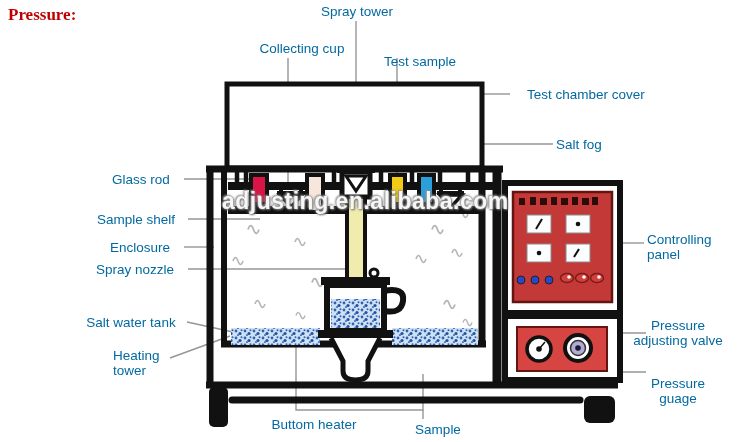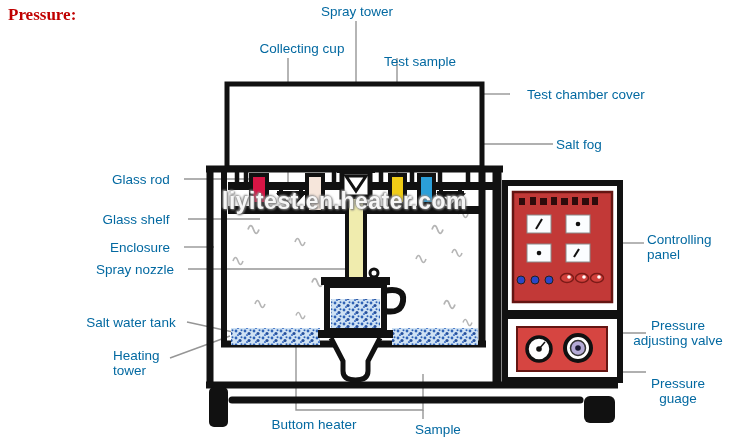"liyitest.en.heater.com" div.watermark { text: liyitest.en.heater.com -> adjusting.en.alibaba.com }
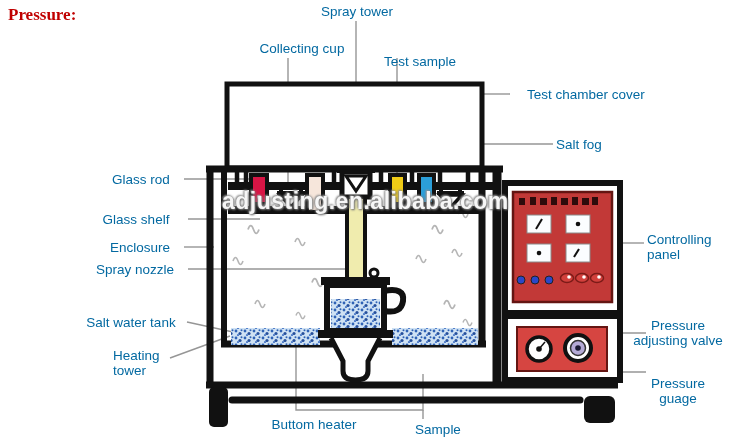"Glass shelf" div.lbl { text: Glass -> Sample }
